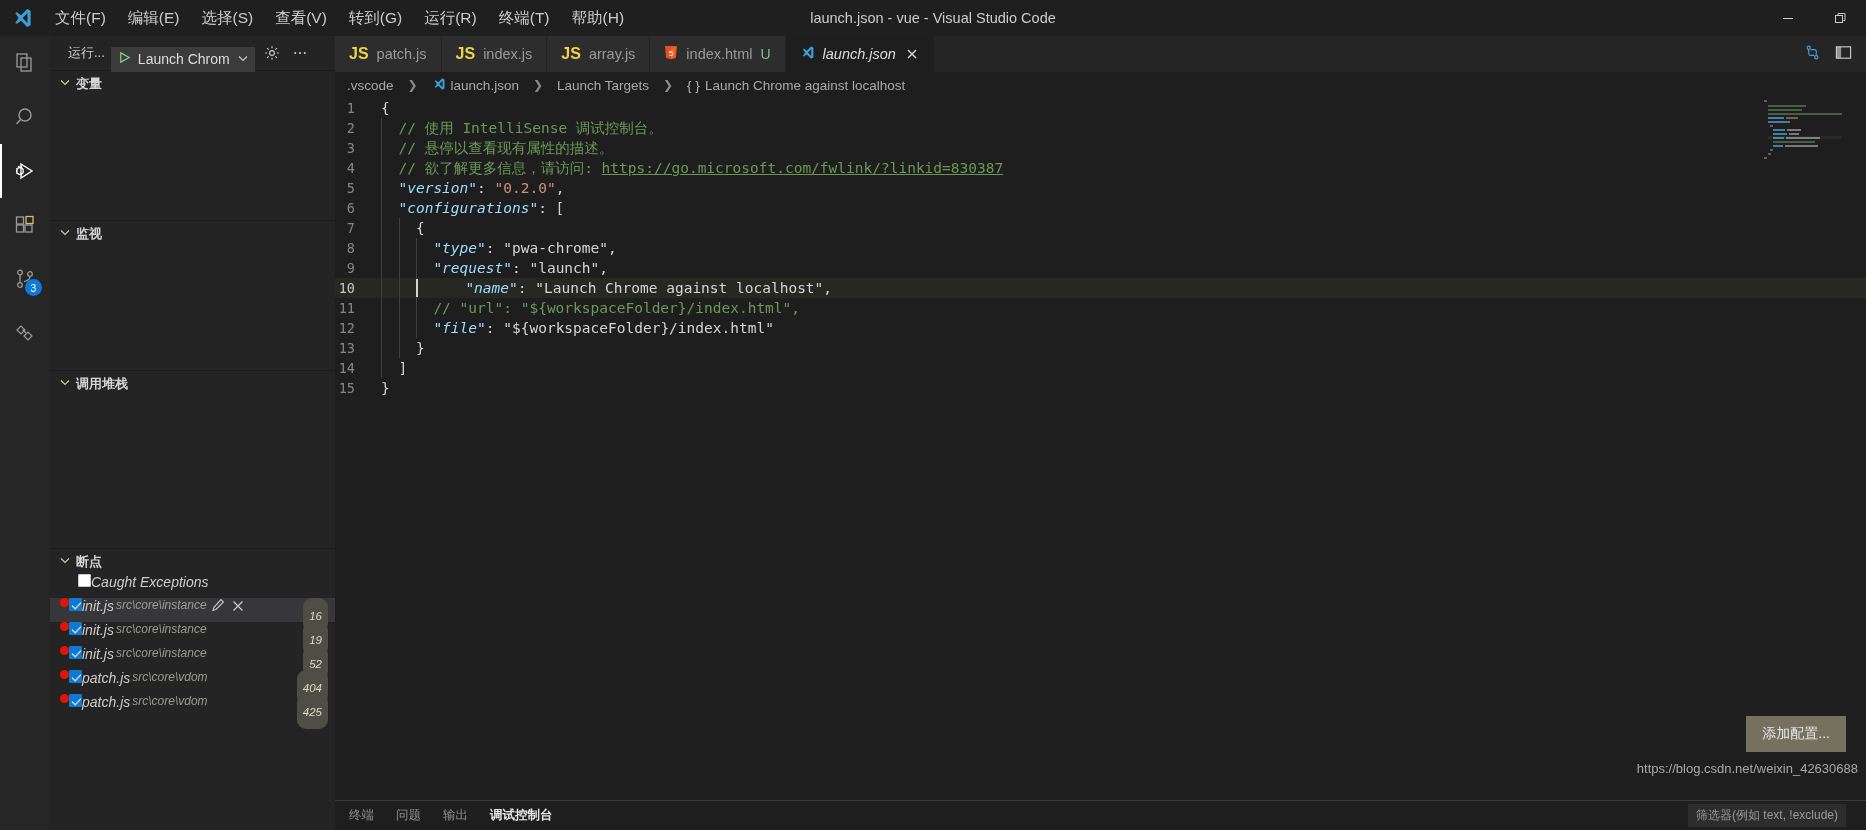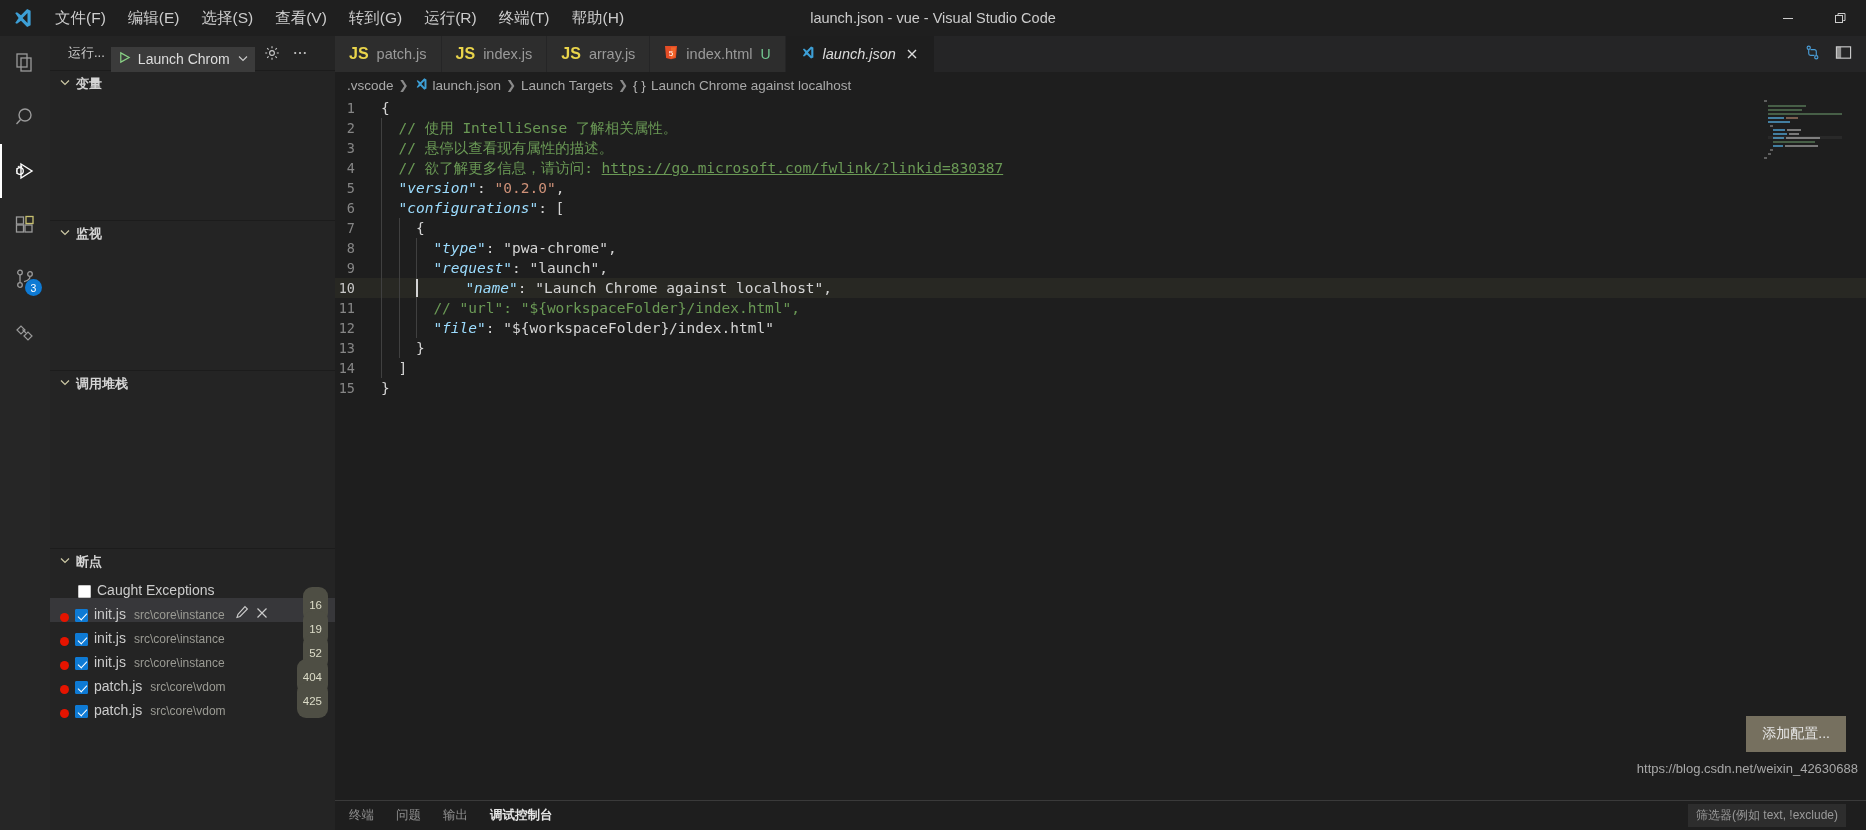".vscode" .breadcrumb { gap: 5px -> 14px }
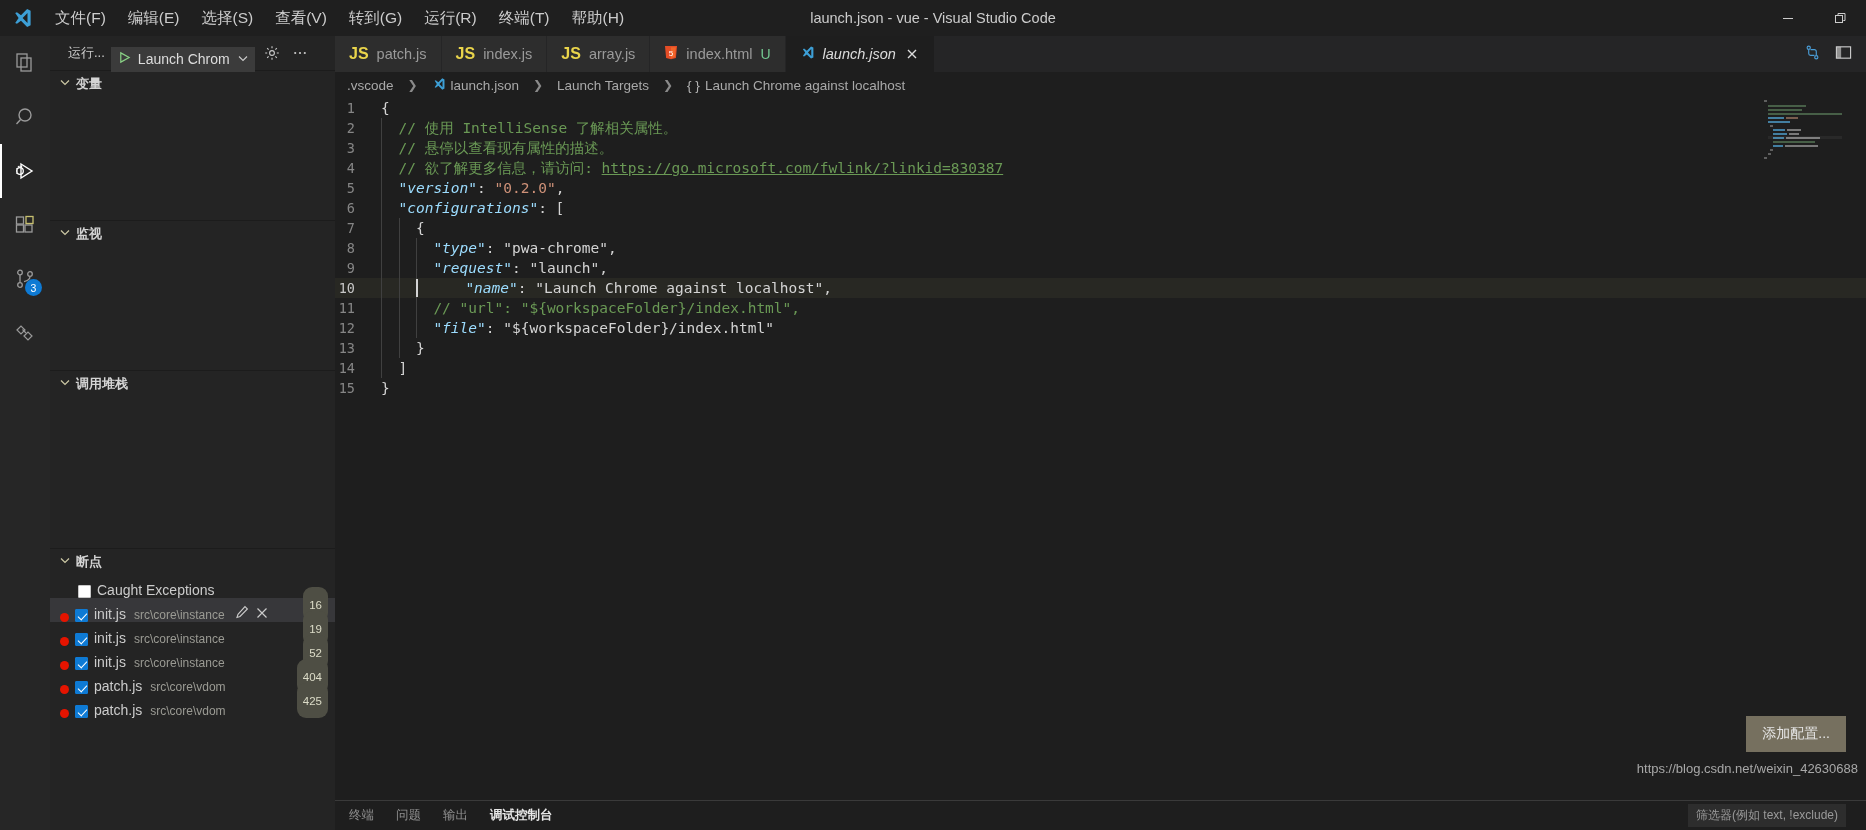"// 使用 IntelliSense 了解相关属性。" span.tok-com { text: 了解相关属性 -> 调试控制台 }
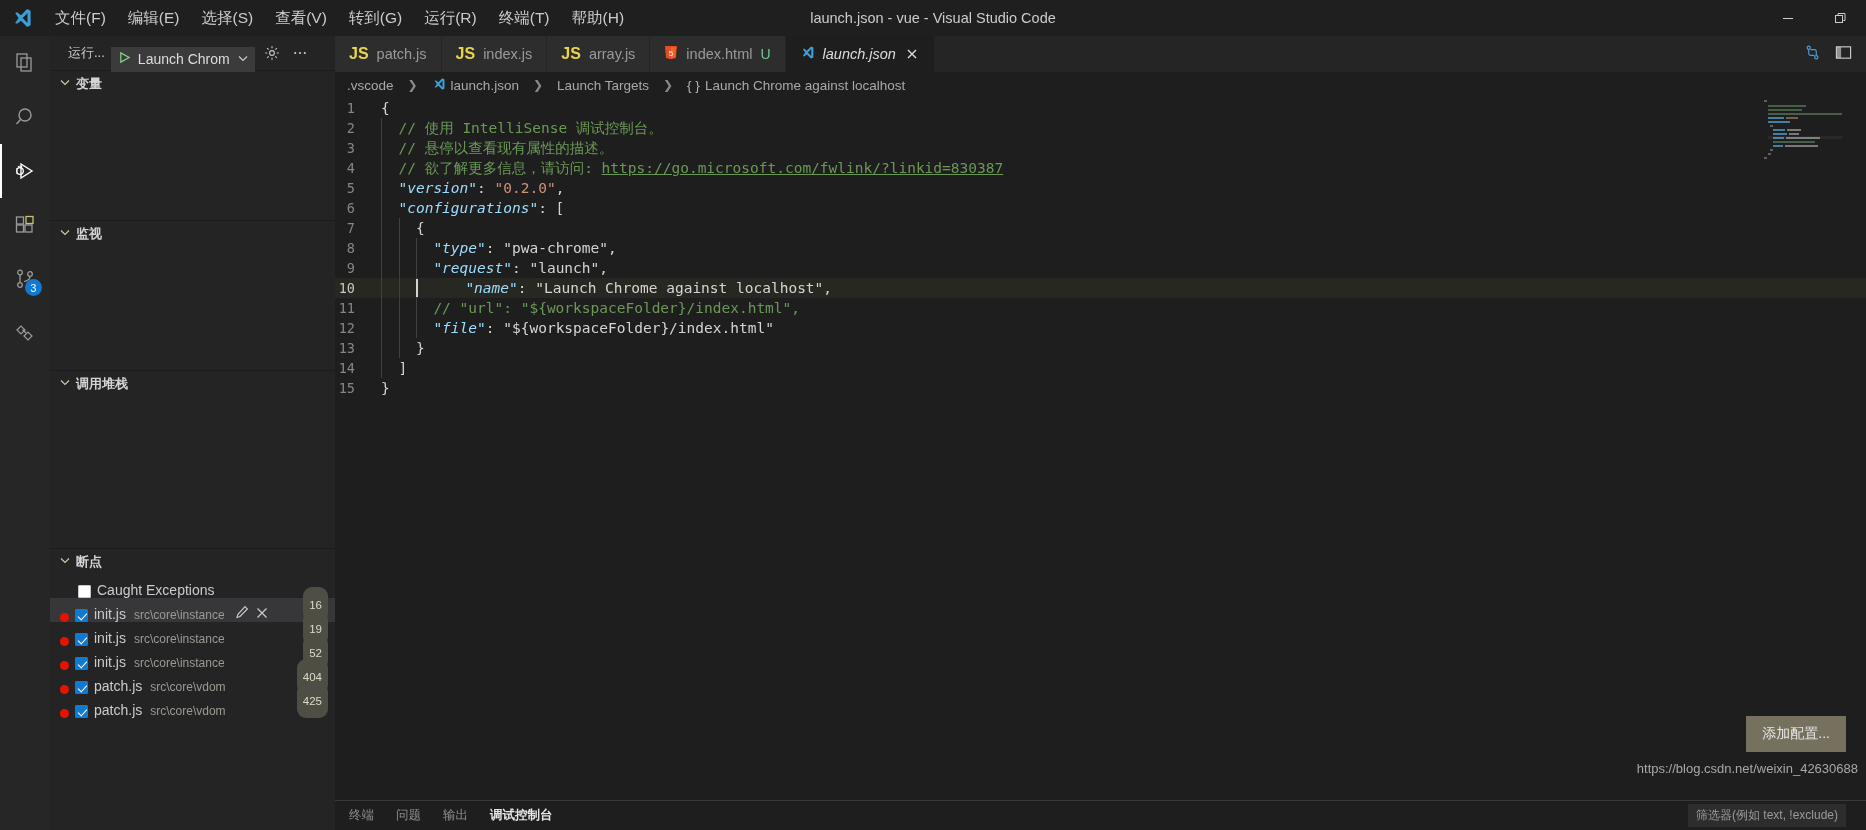"Caught Exceptions" .bp-row { align-items: flex-end -> flex-start; font-style: none -> italic; gap: 6px -> none }
